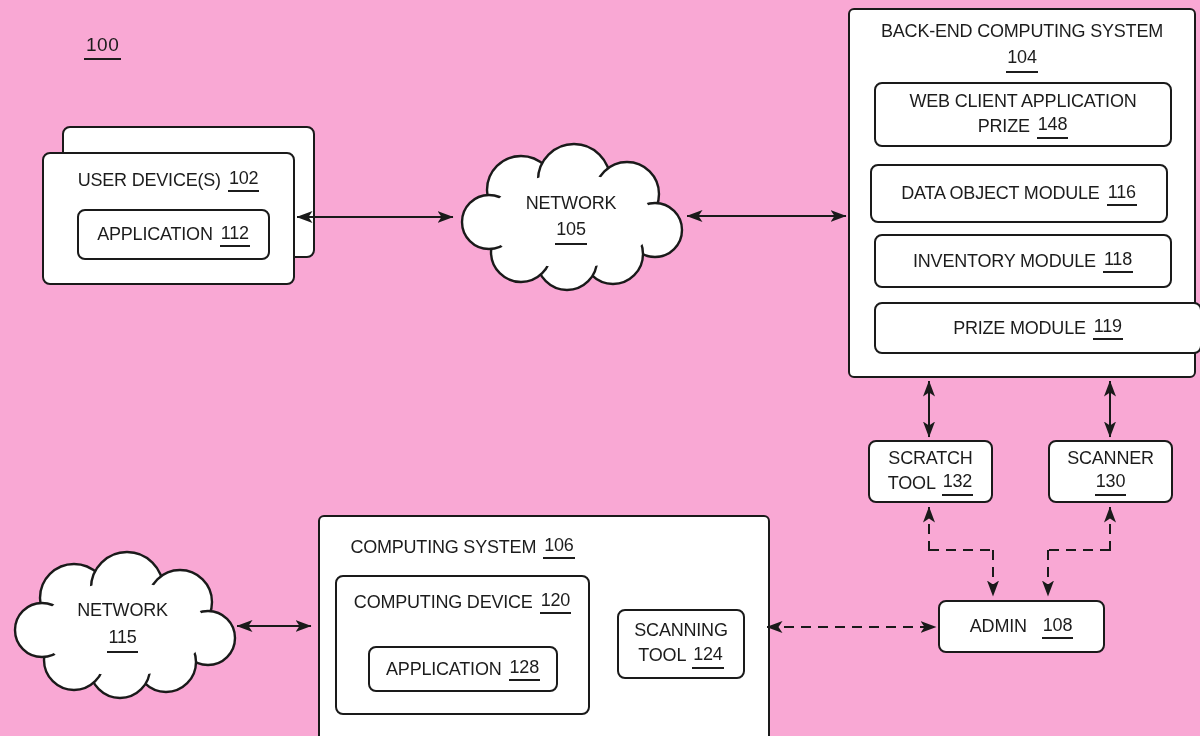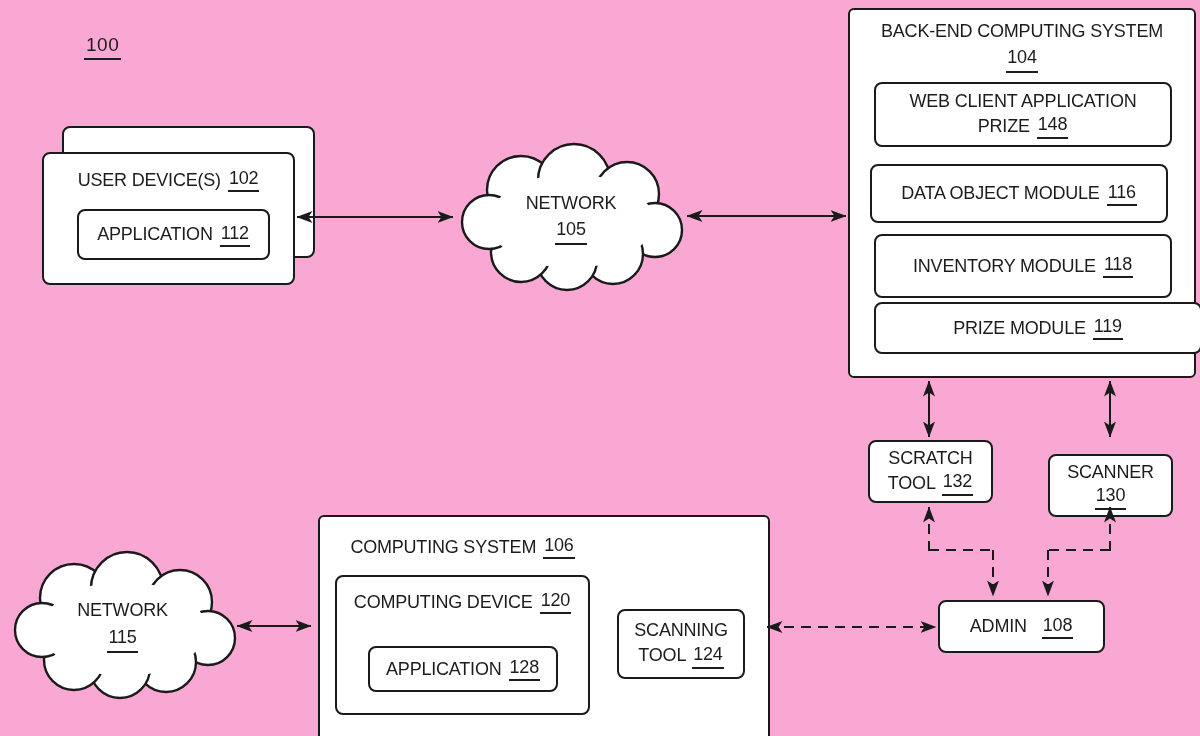"INVENTORY MODULE" div.box { height: 64px -> 54px }
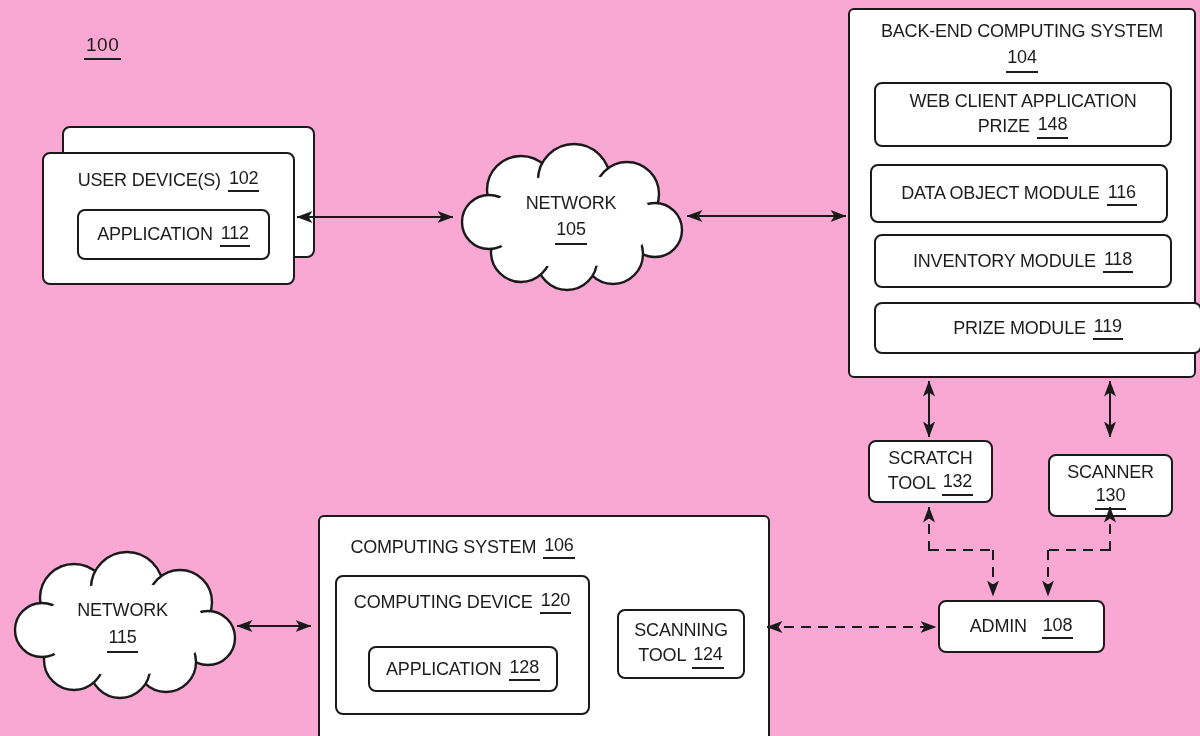"SCANNER" div.box { margin-top: 14px -> none }
